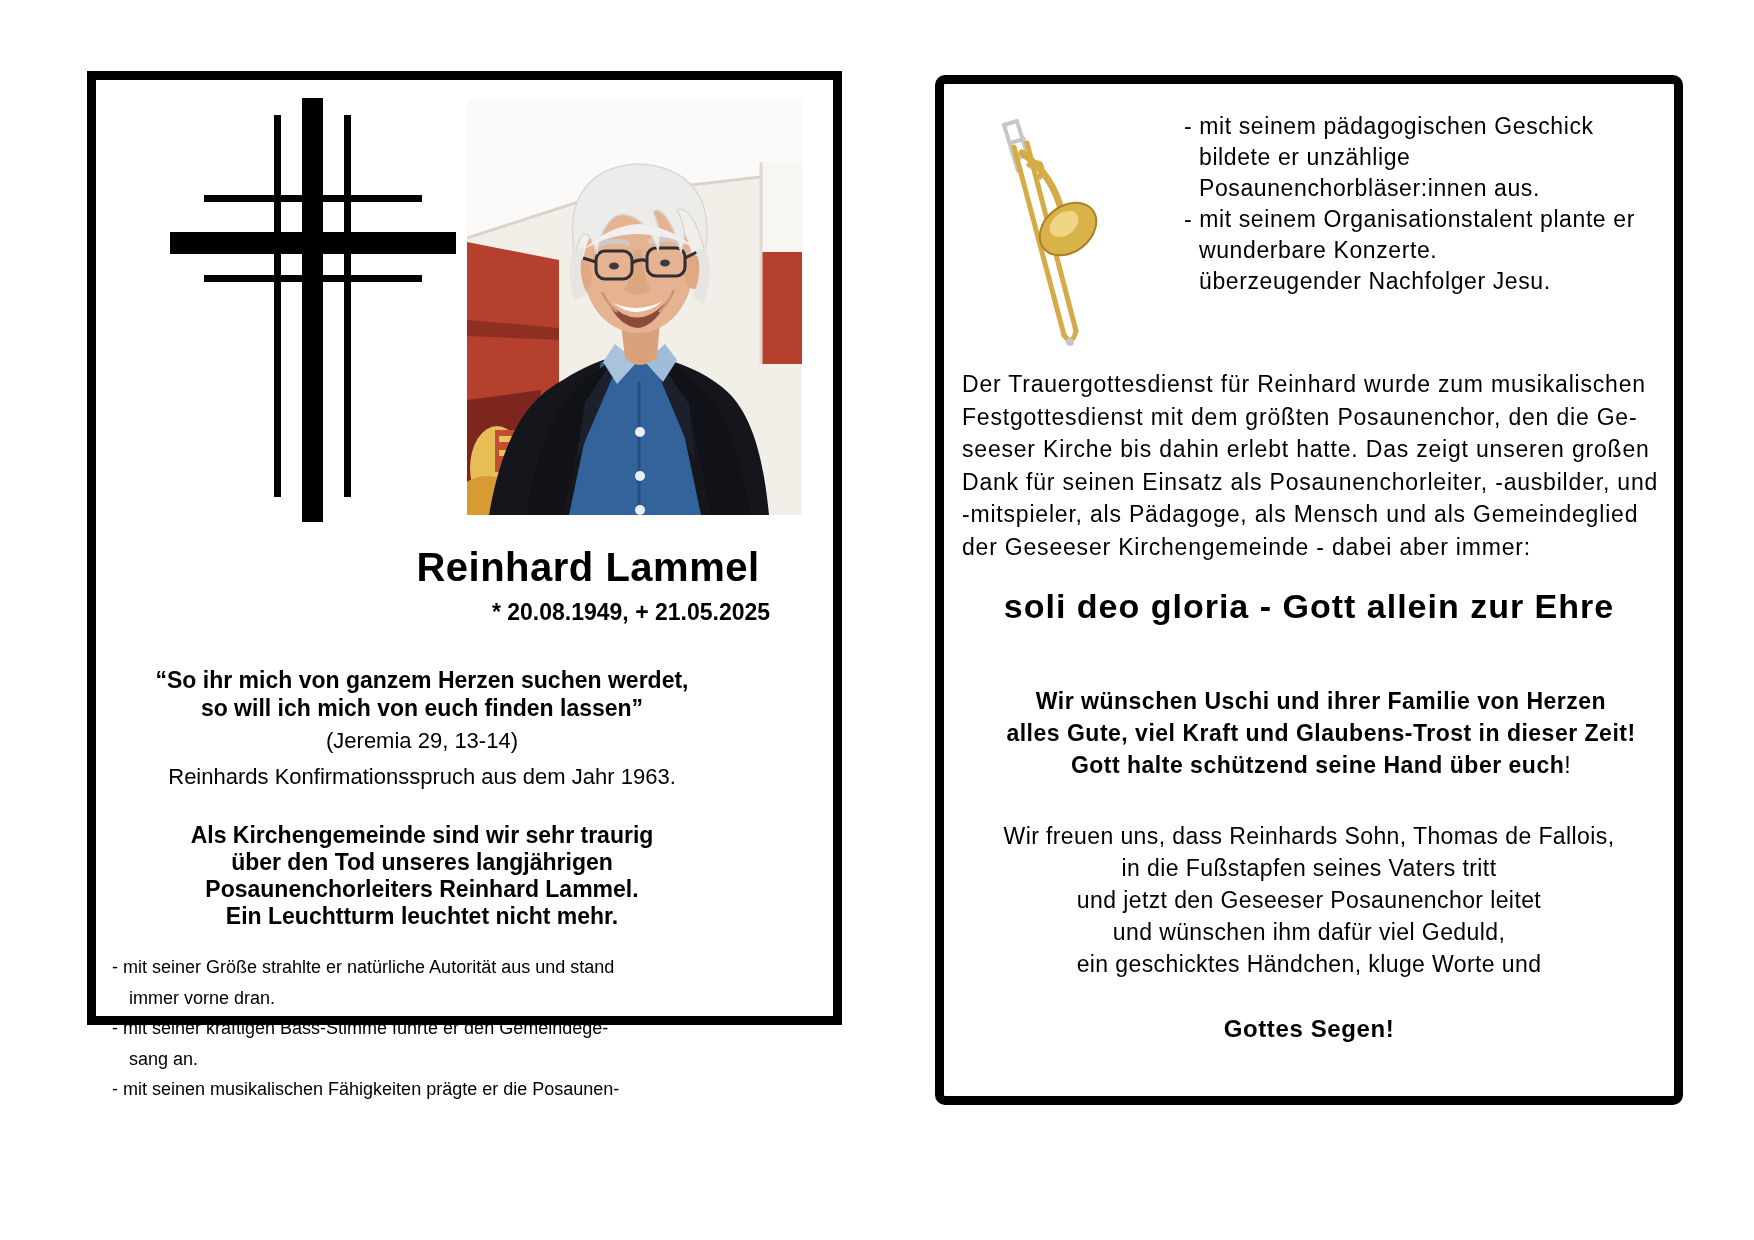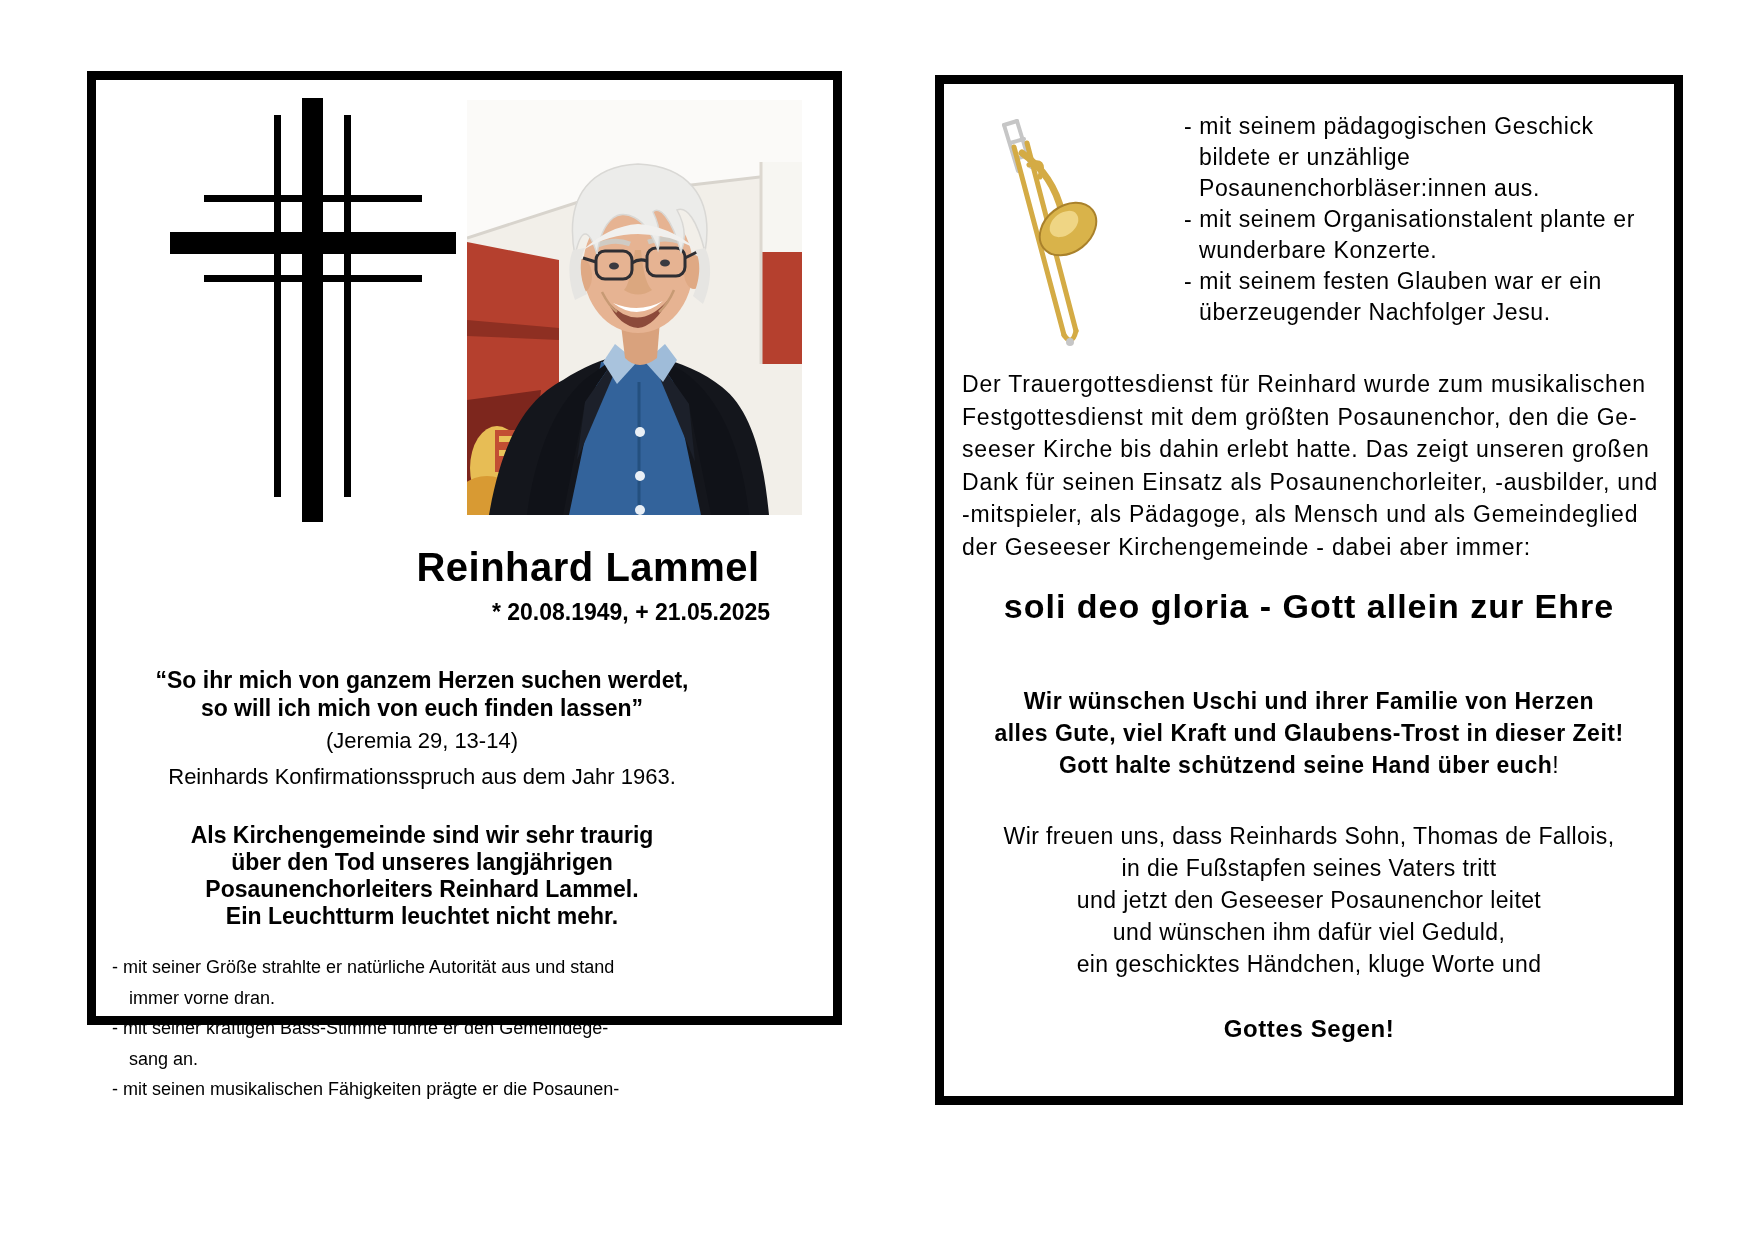"- mit seinem pädagogischen Geschick" #right-panel { border-radius: none -> 10px }
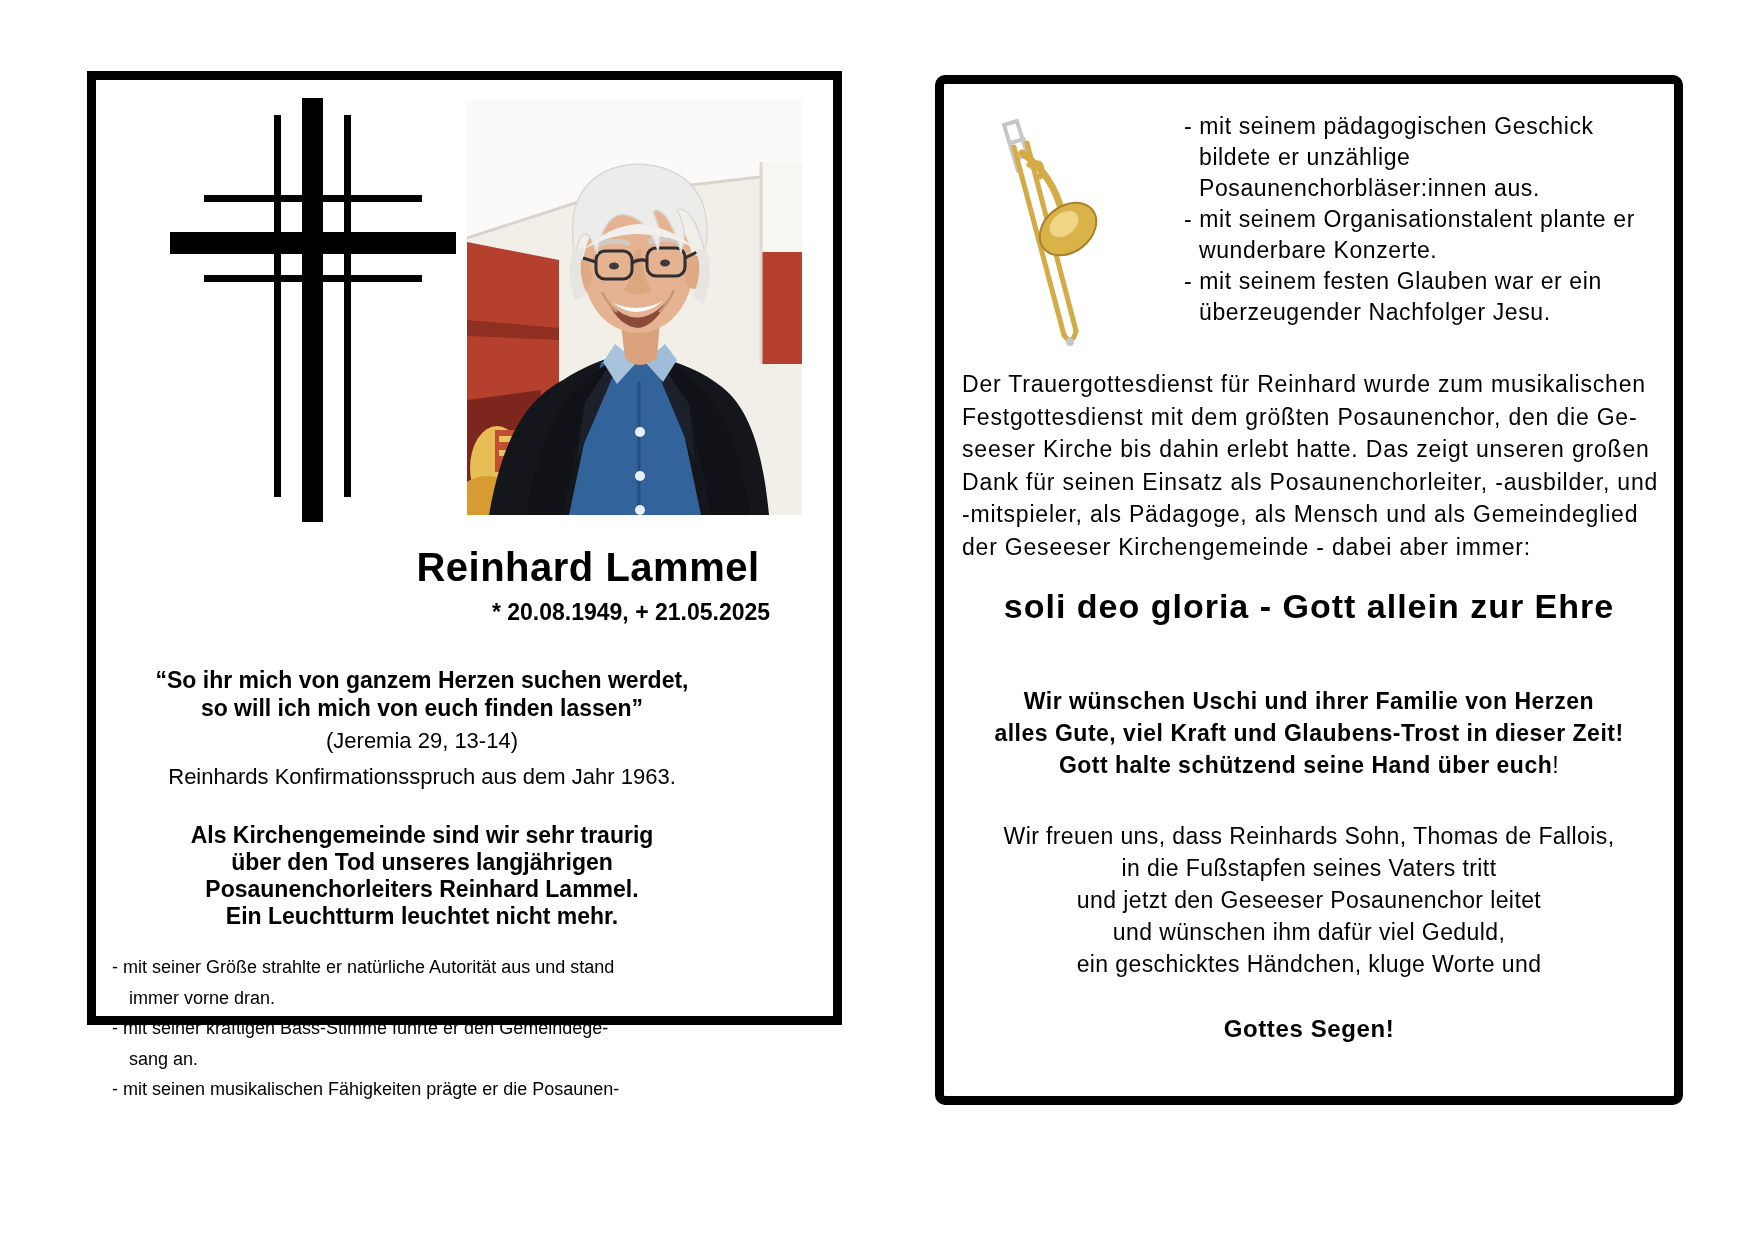"- mit seinem festen Glauben" div.line { html: <div>- mit seinem festen Glauben war er ein</div> -> none }
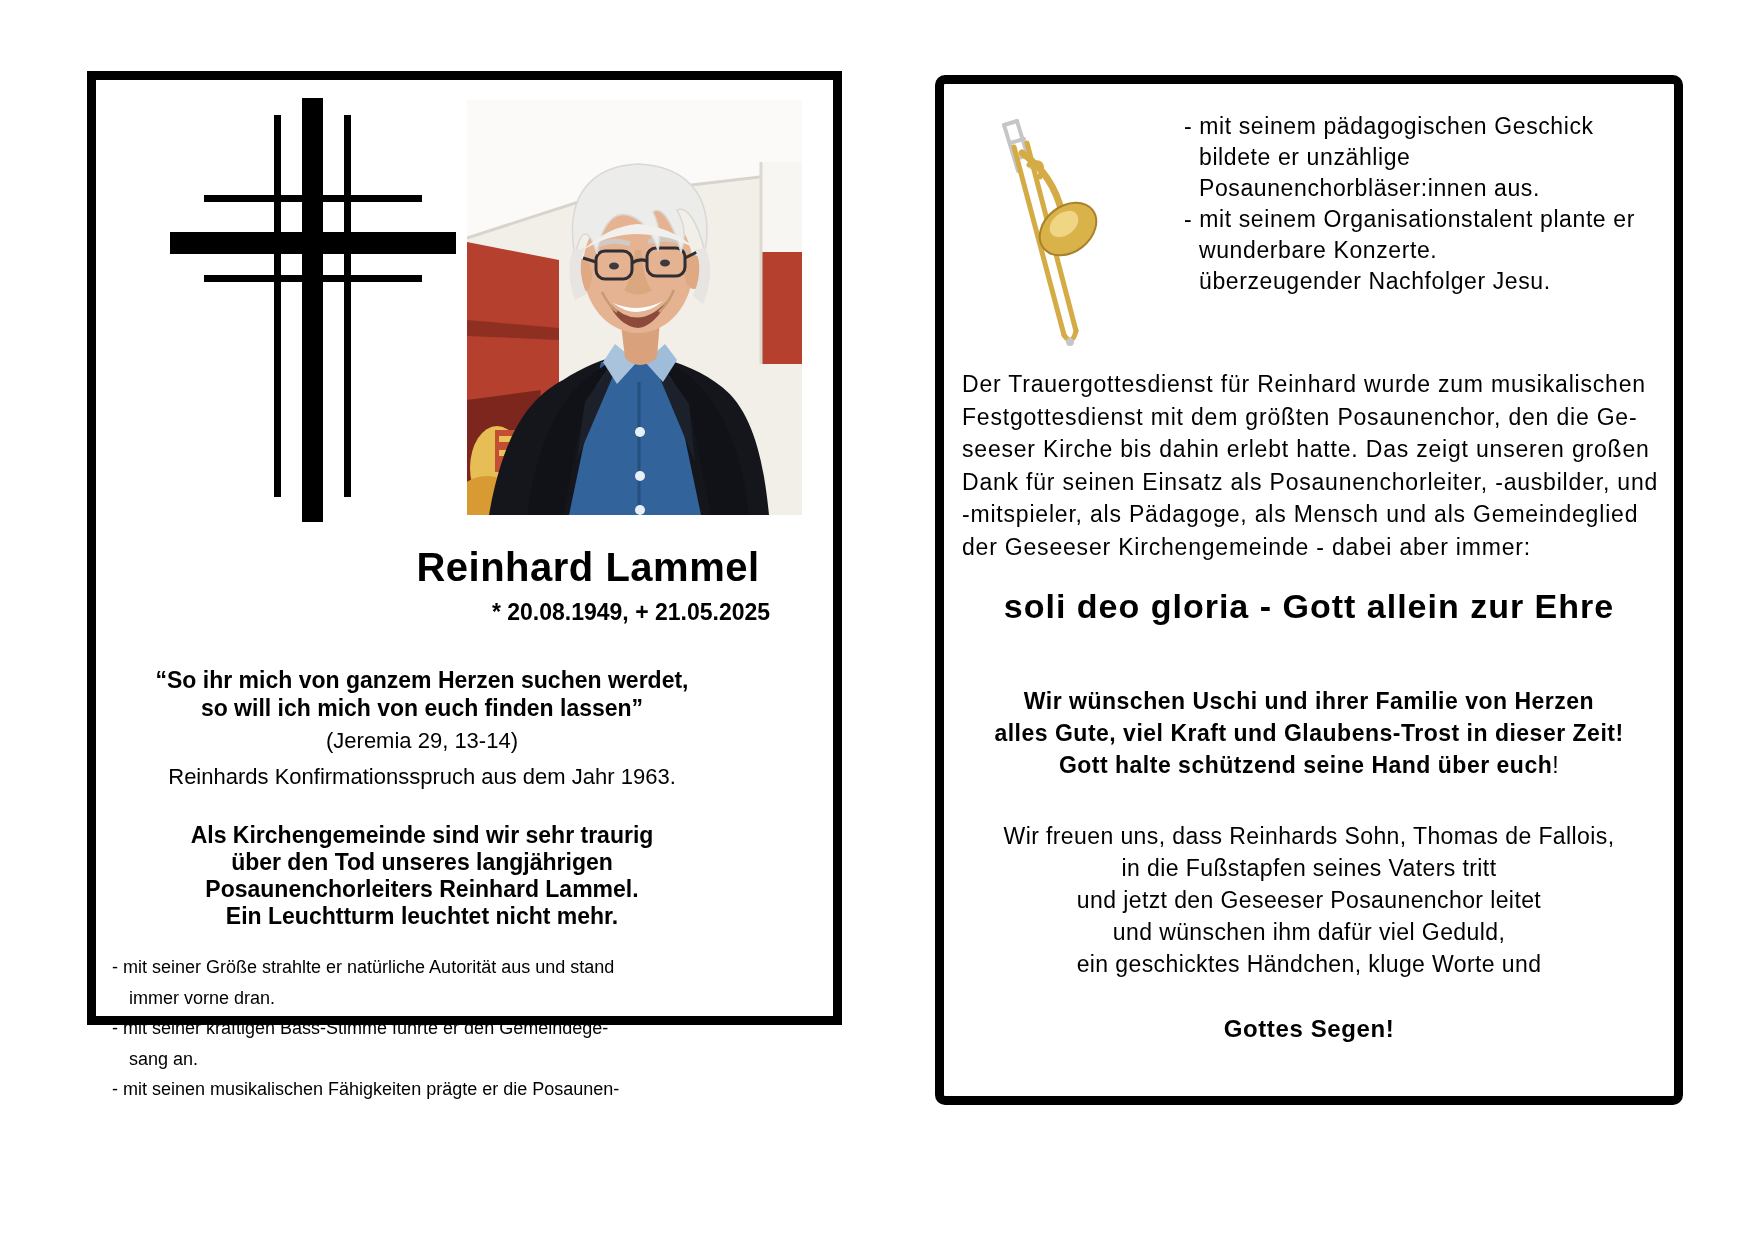"Wir wünschen Uschi und ihrer" .wishes { padding-left: none -> 12px }
